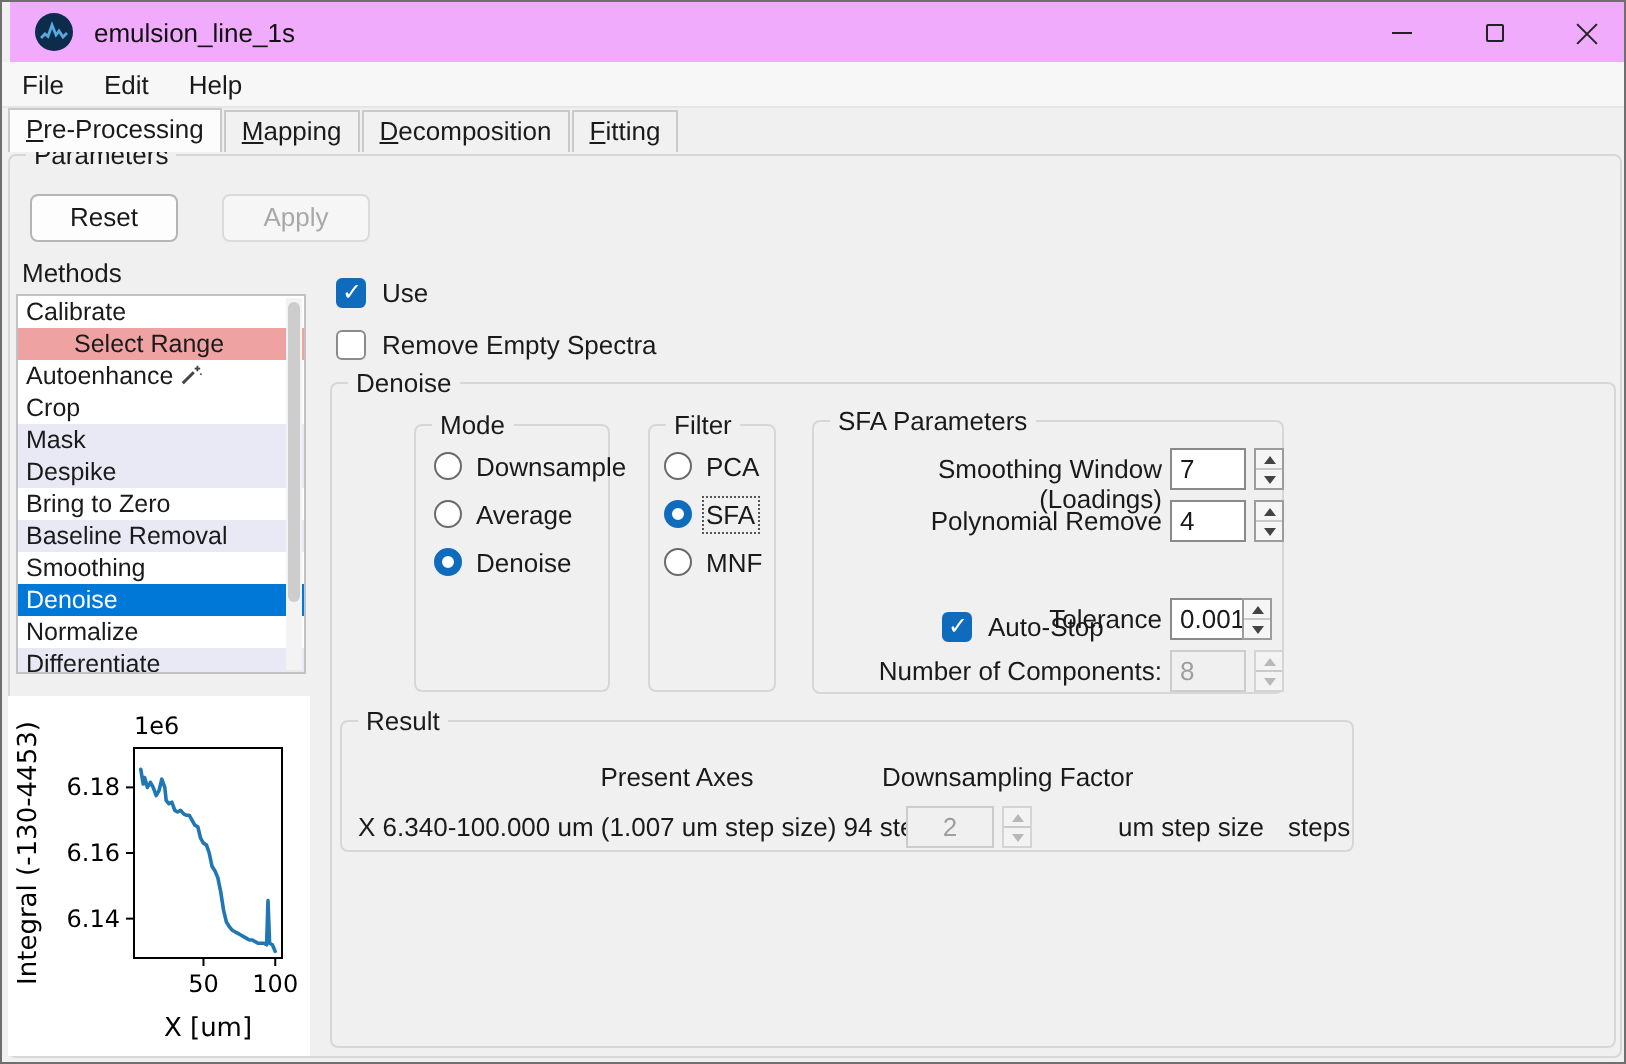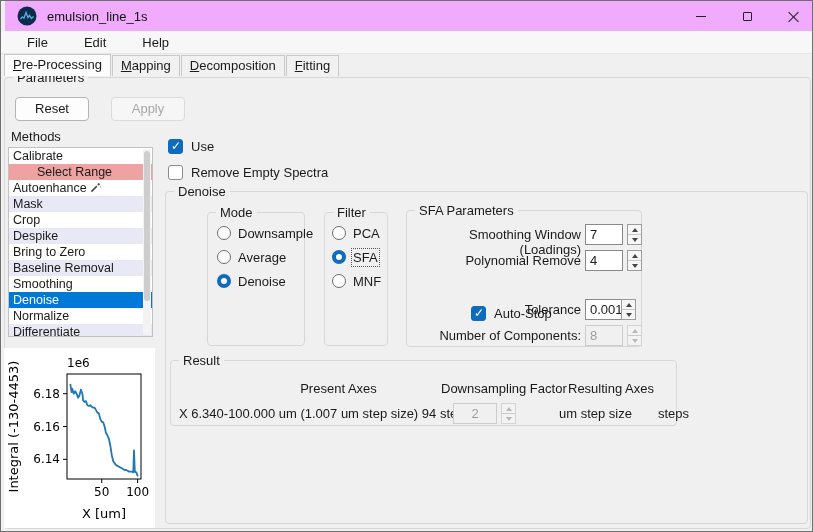"File" .menuitem { margin-left: 16px -> none }
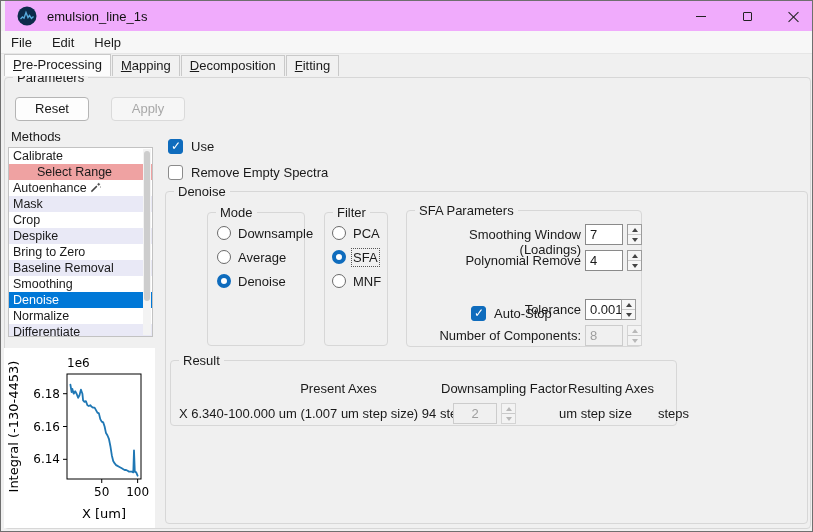"Mask" div.mrow { order: before "Crop" -> after "Crop" }
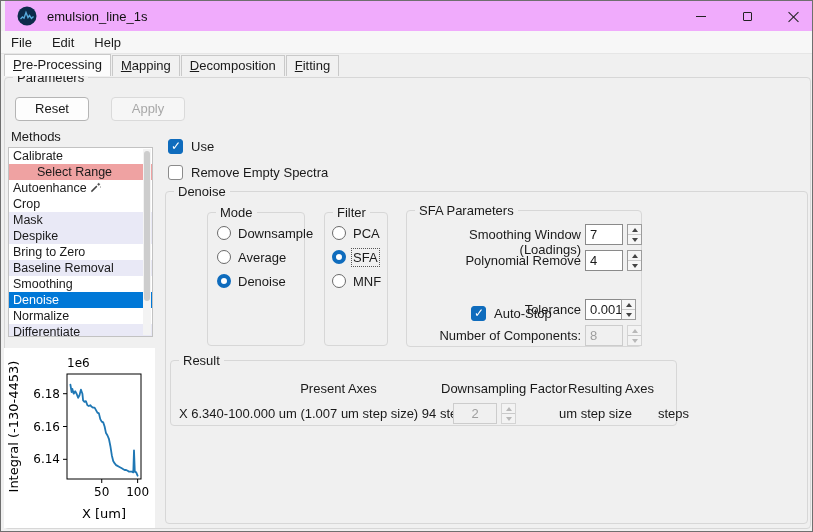"Resulting Axes" span.txt { html: <span>Resulting Axes</span> -> none }
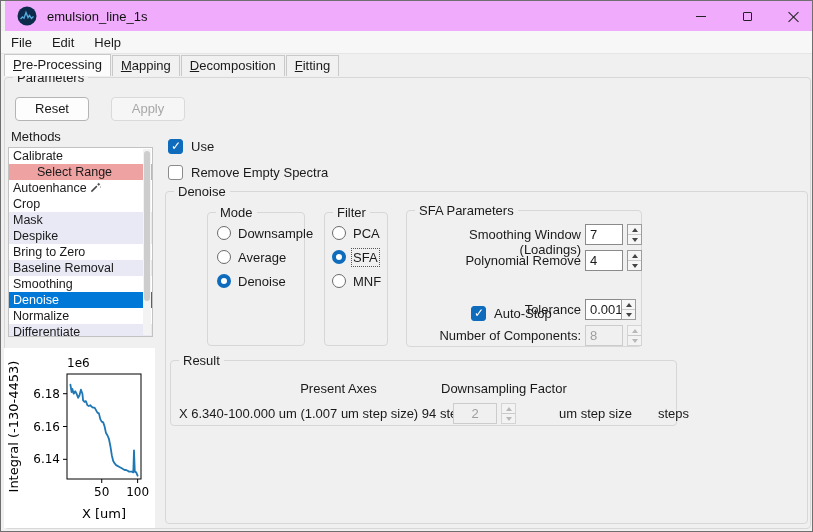"steps" span.txt { left: 487px -> 473px }
